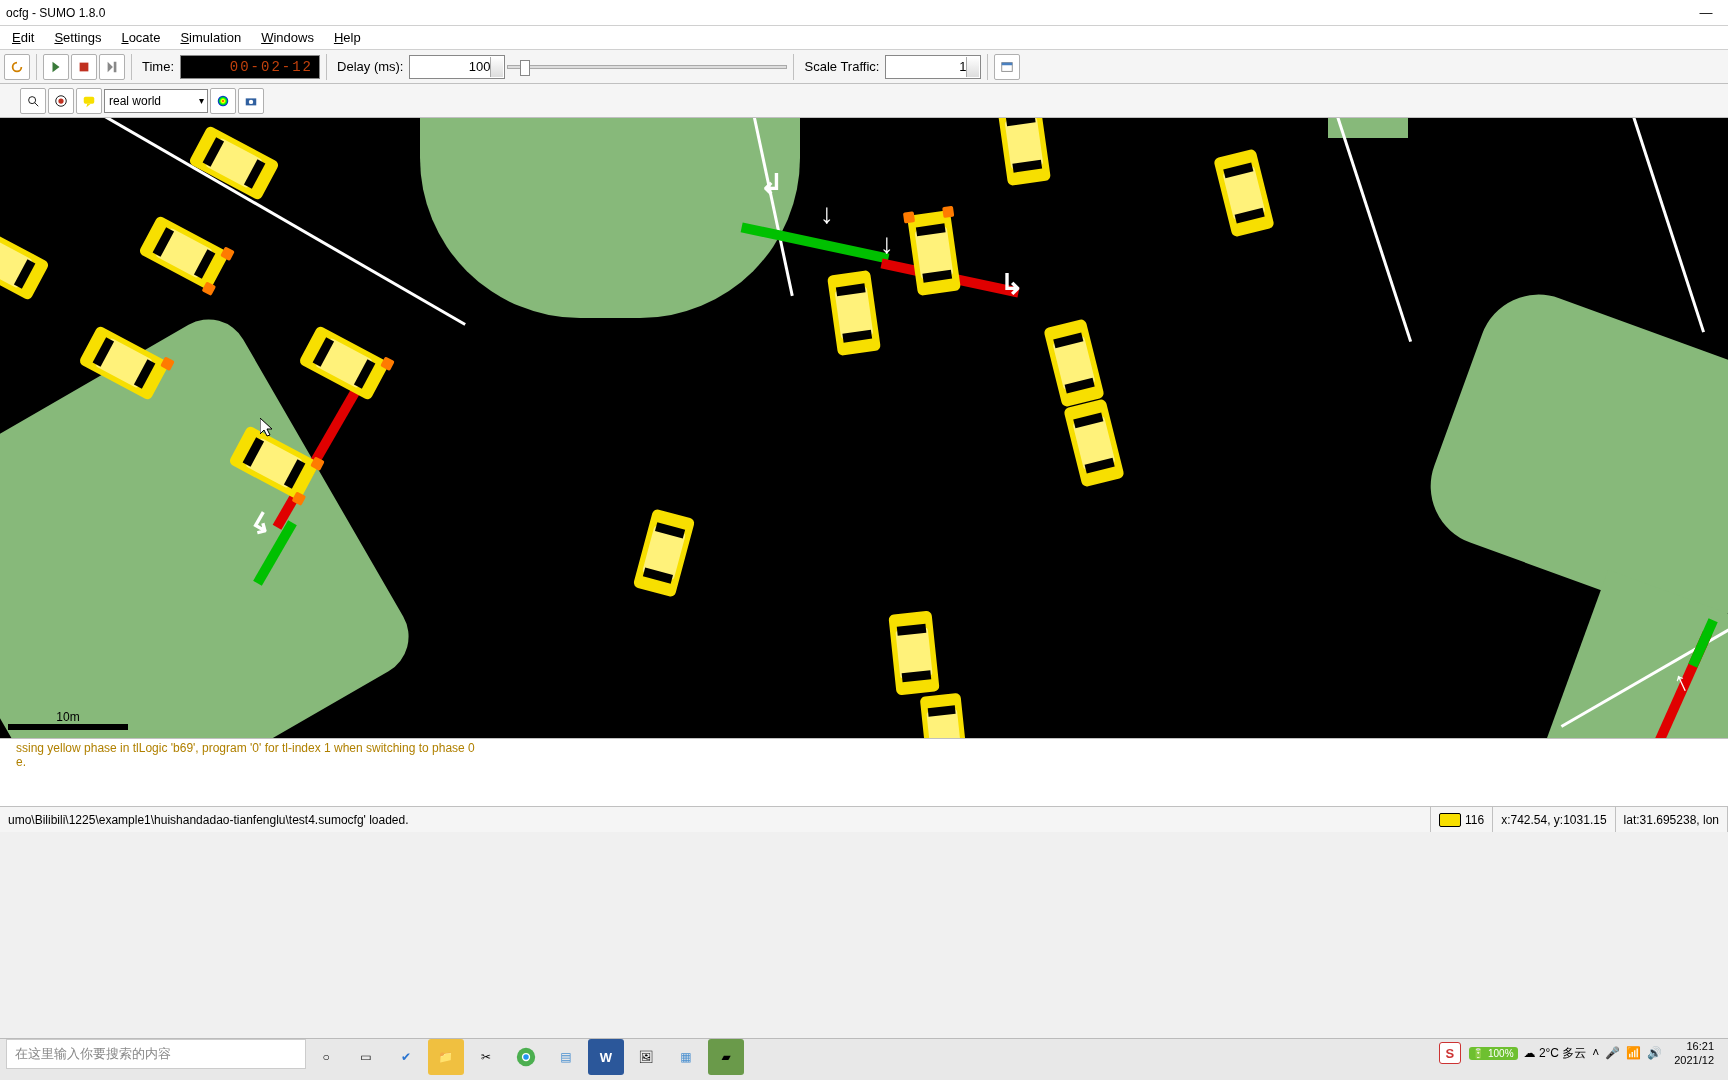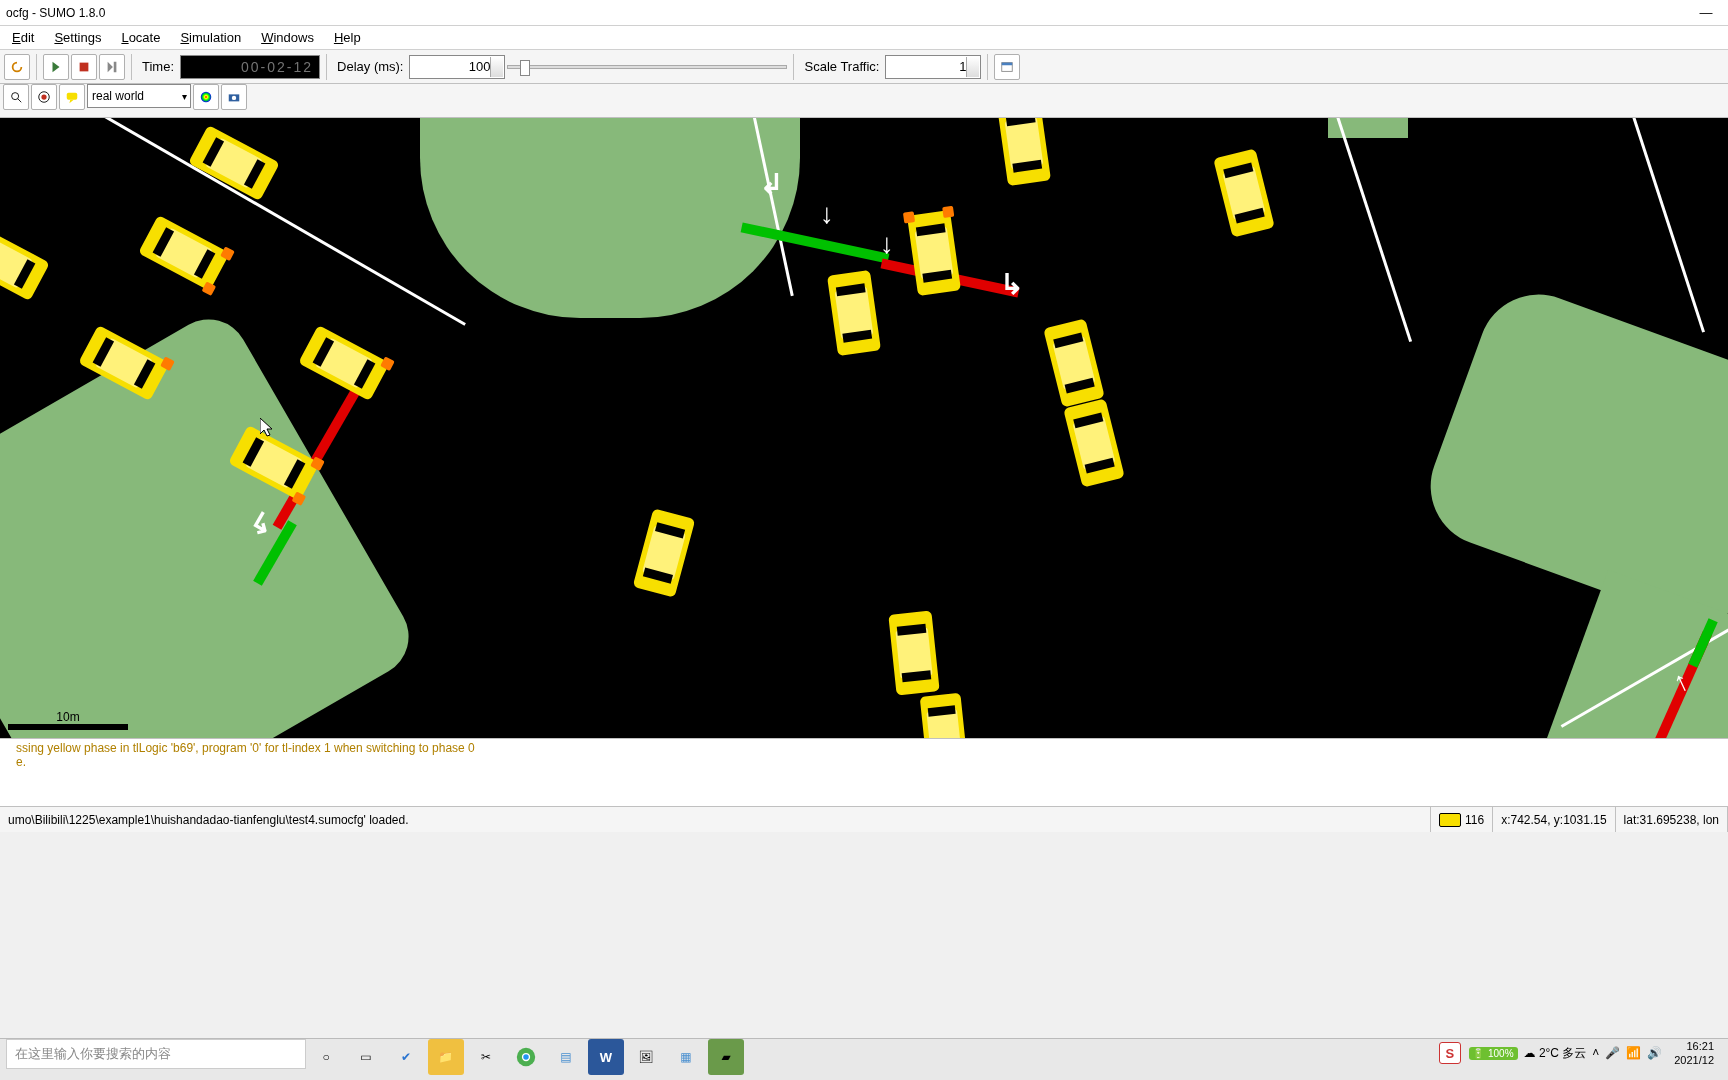"00-02-12" .lcd { color: #737373 -> #c2410c; font-family: Liberation Sans, sans-serif -> Liberation Mono, monospace }
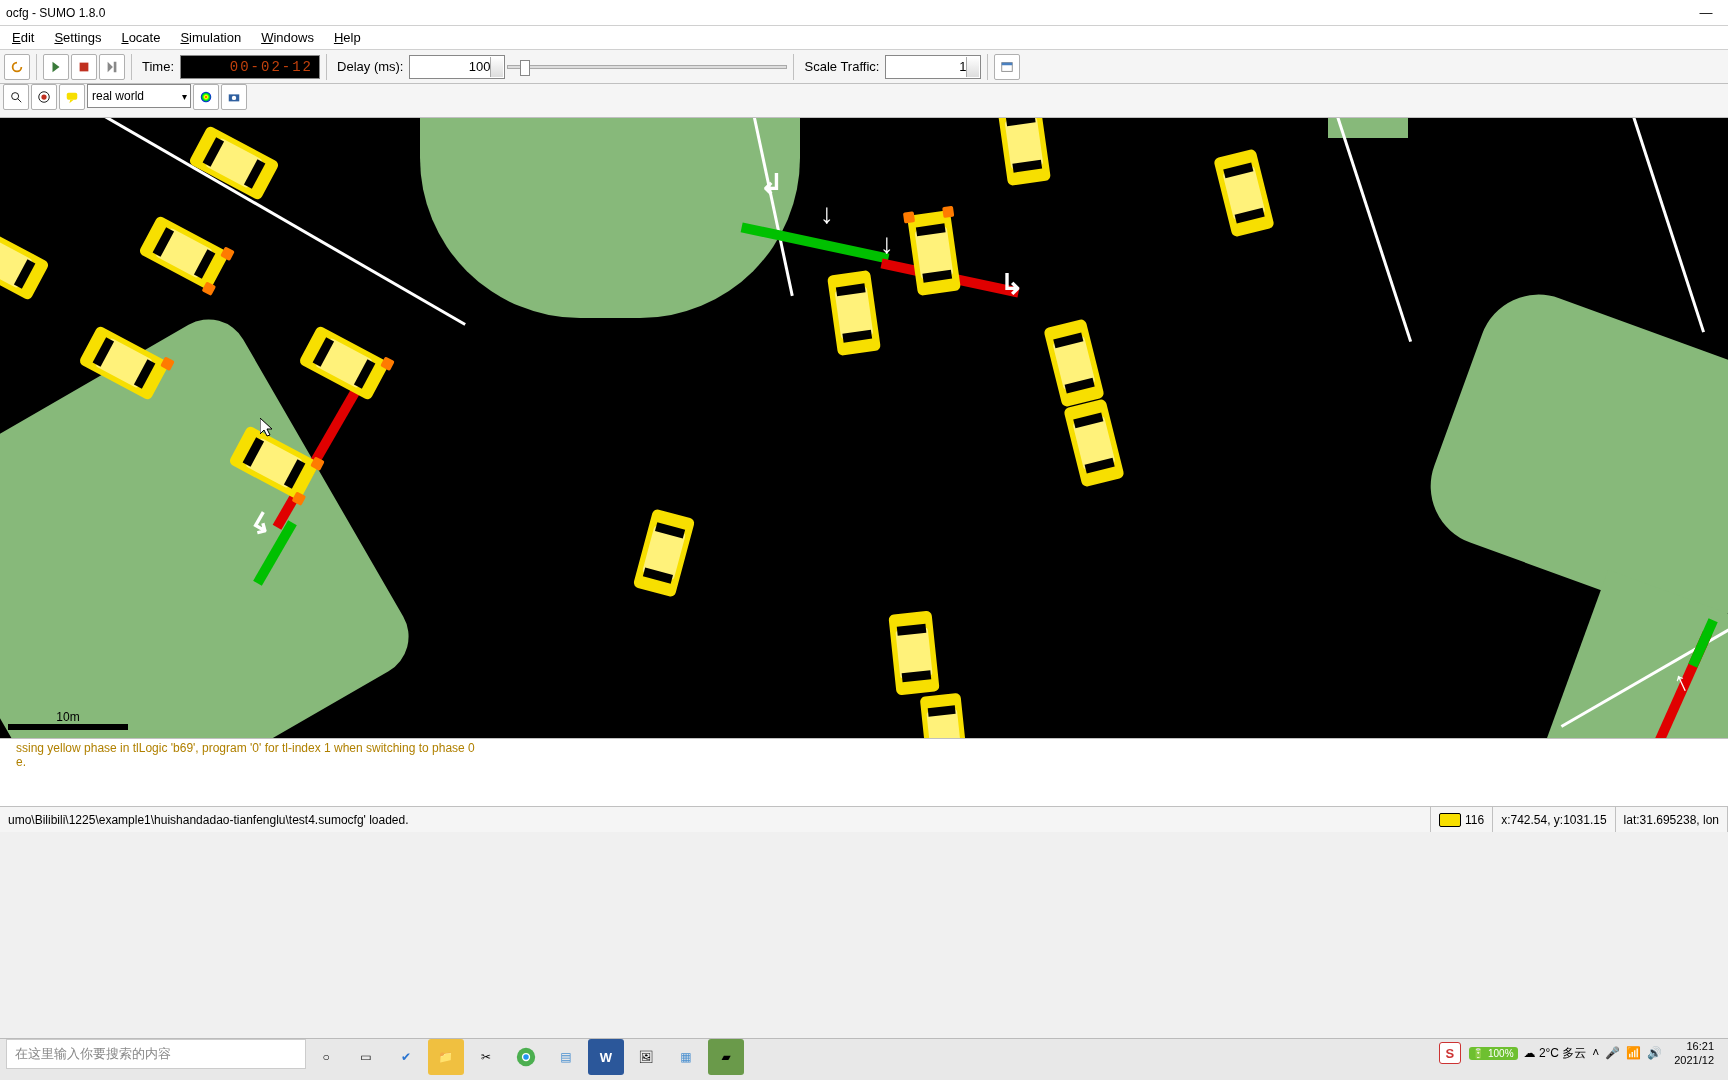"real world" .toolbar2 { align-items: flex-start -> center; padding: 0 3px -> 0 20px }
